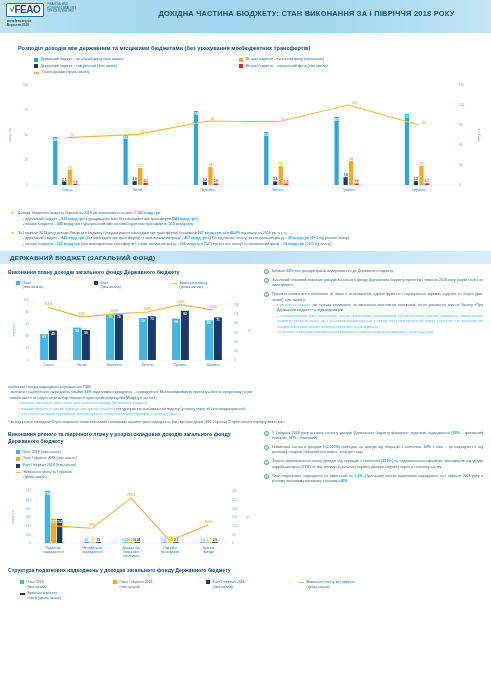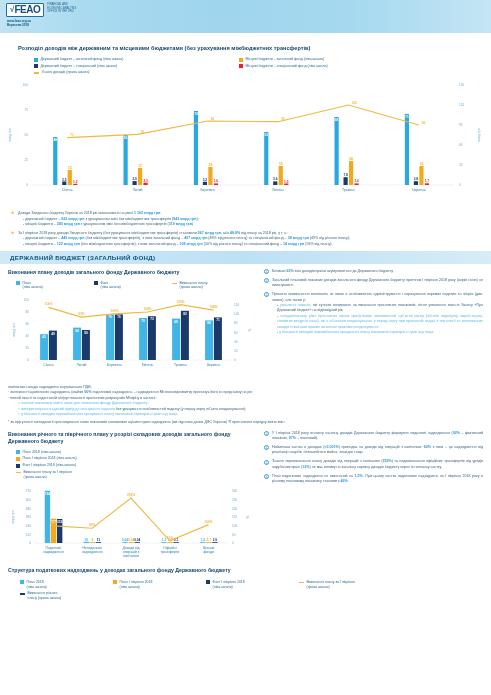"ДОХІДНА ЧАСТИНА БЮДЖЕТУ: СТАН ВИКОНАННЯ" div.header-title { html: none -> <div>ДОХІДНА ЧАСТИНА БЮДЖЕТУ: СТАН ВИКОНАННЯ ЗА І ПІВРІЧЧЯ 2018 РОКУ</div> }
